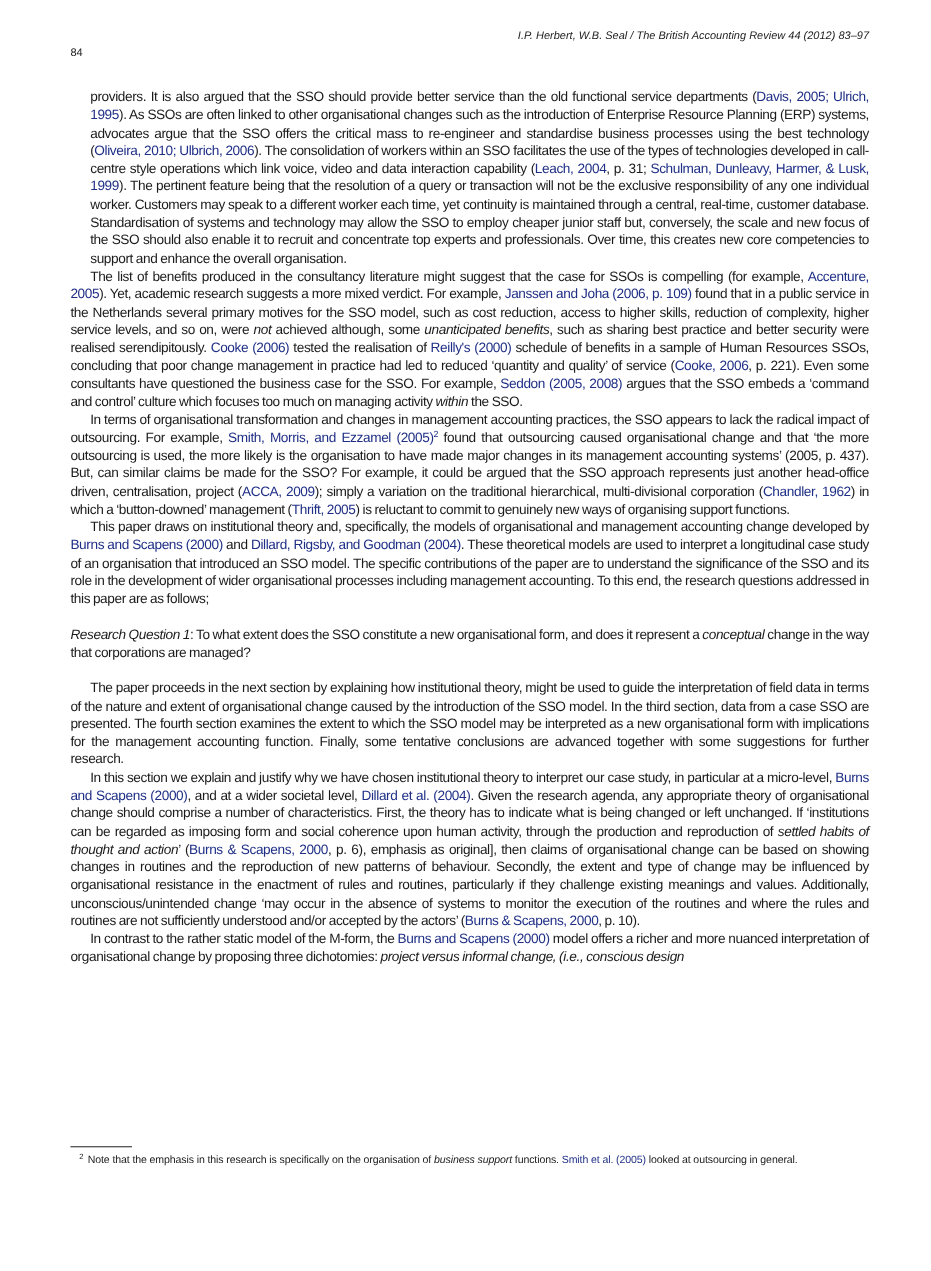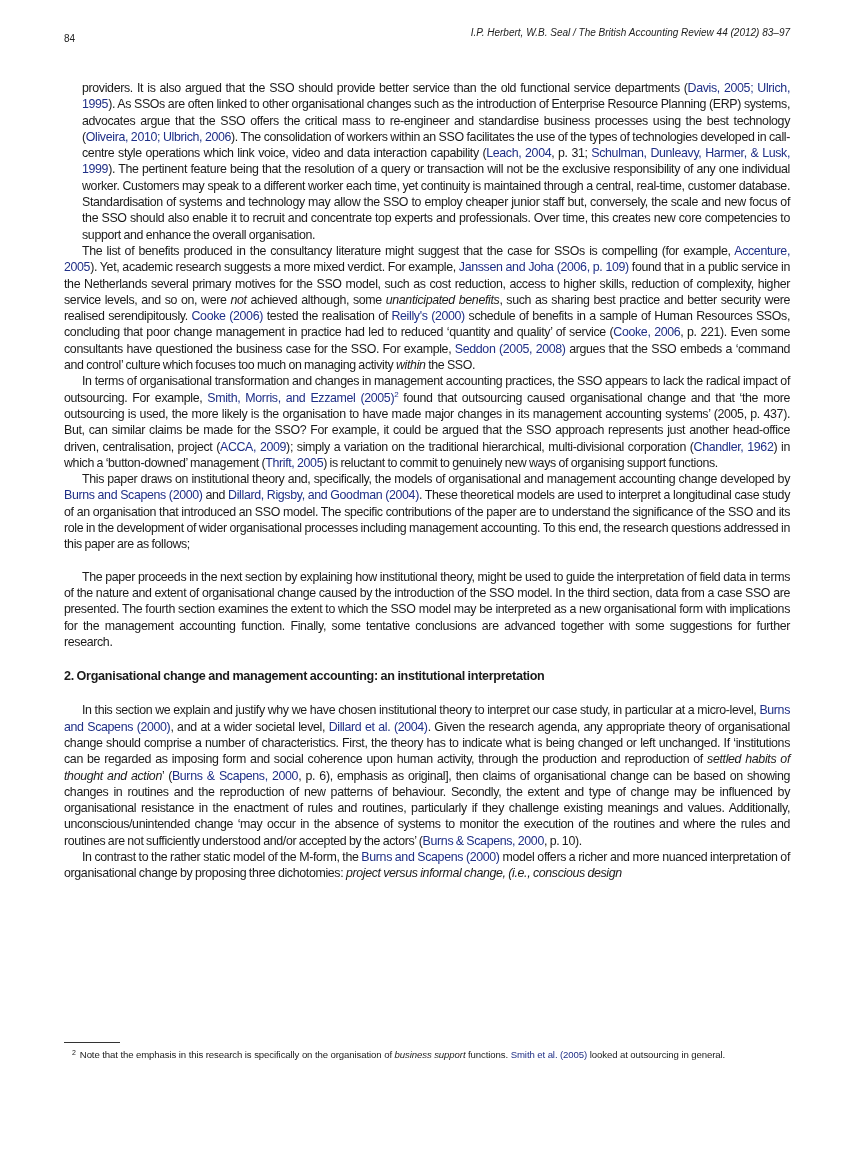"84" .running-head .pnum { top: 6px -> 16px }
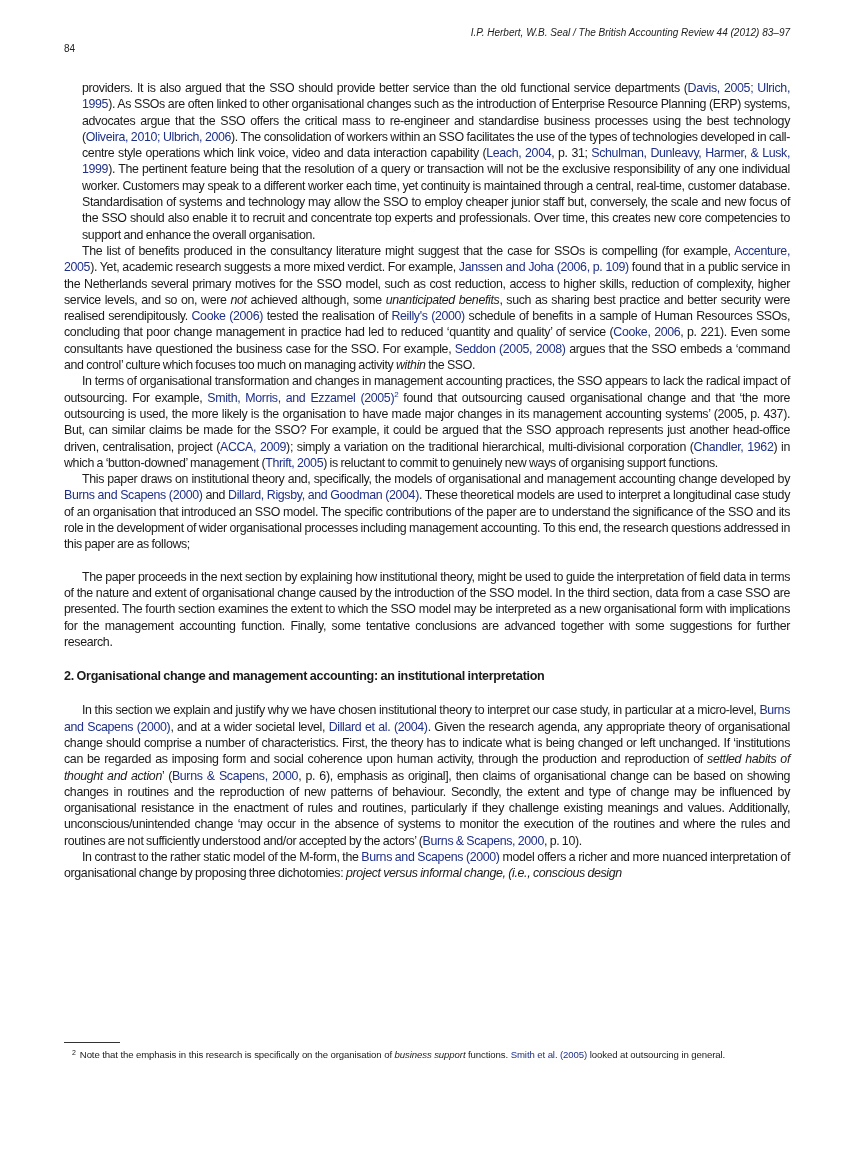"Research Question 1: To what" p.rq { html: none -> <p><em>Research Question 1</em><span>: To what extent does the SSO constitute a new organisational form, and does it represent a </span><em>conceptual</em><span> change in the way that corporations are managed?</span></p> }
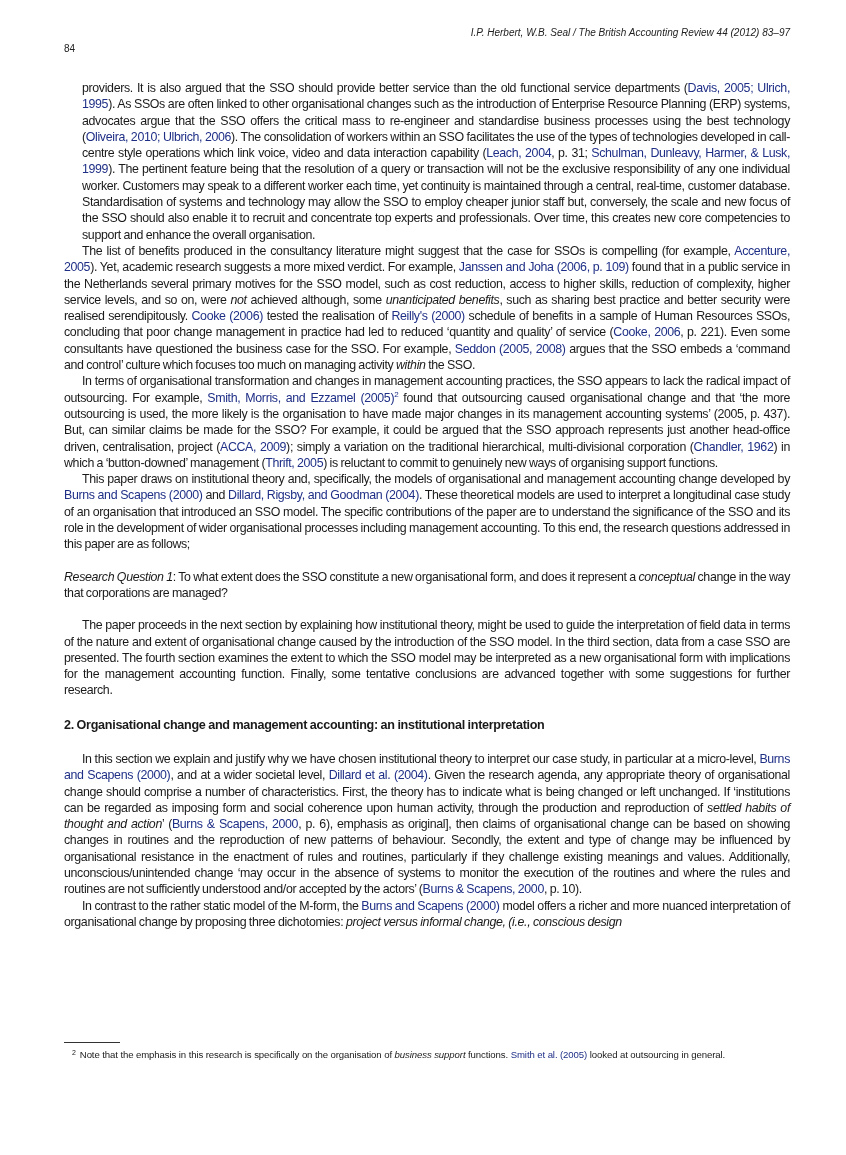"2. Organisational change and management" h2.section { html: <h2>2. Organisational change and management accounting: an institutional interpretation</h2> -> none }
